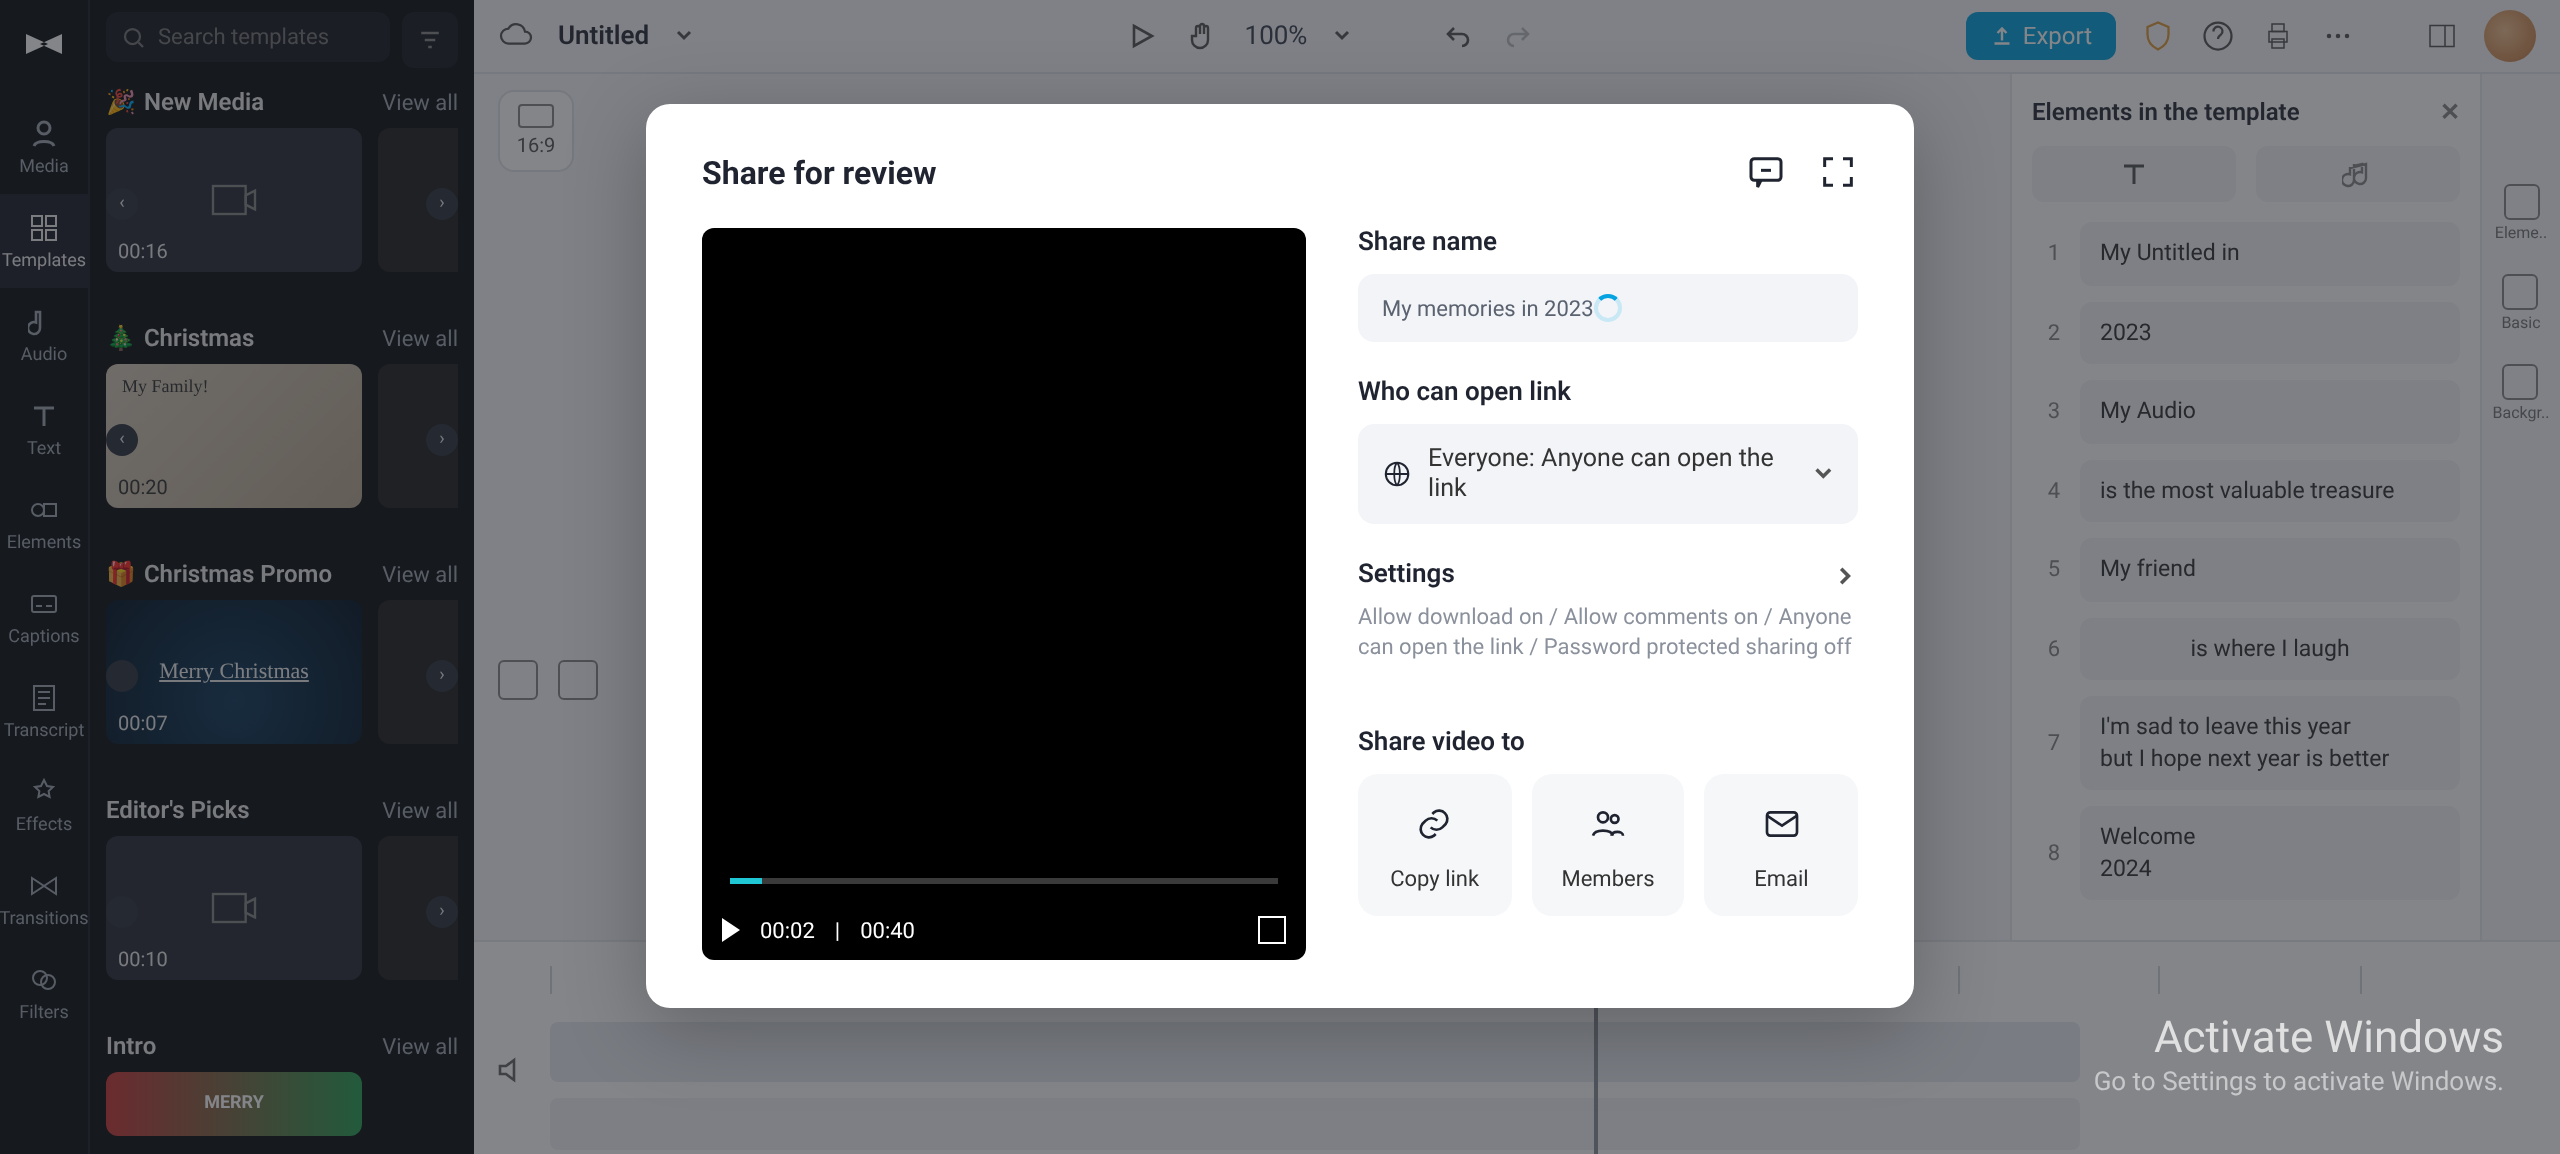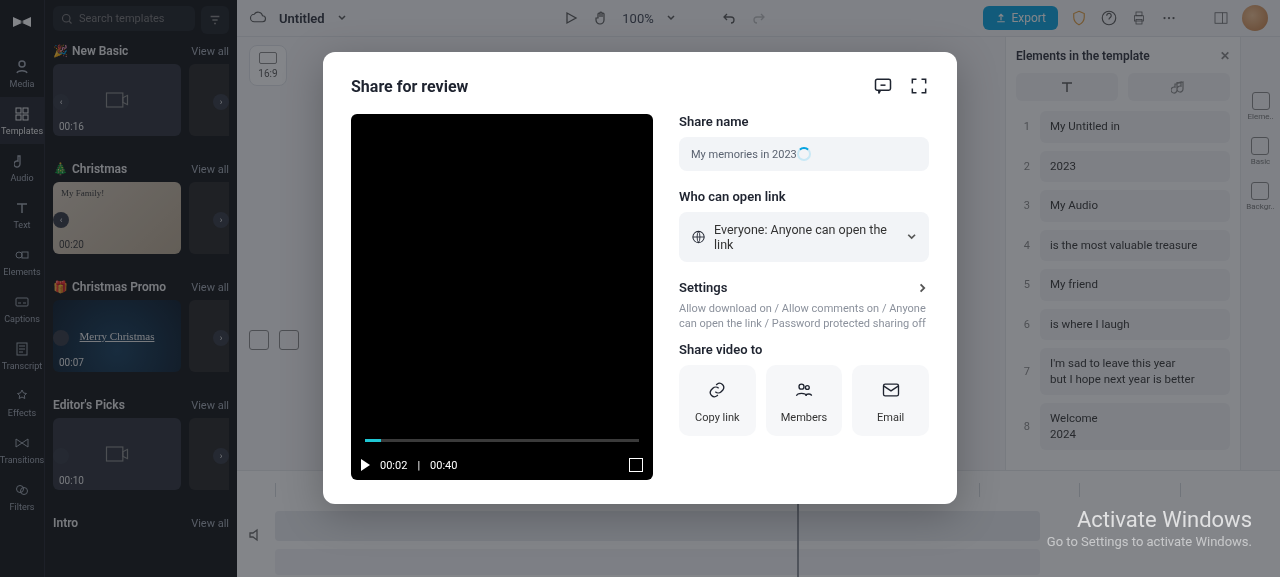"New Basic" span { text: Basic -> Media }
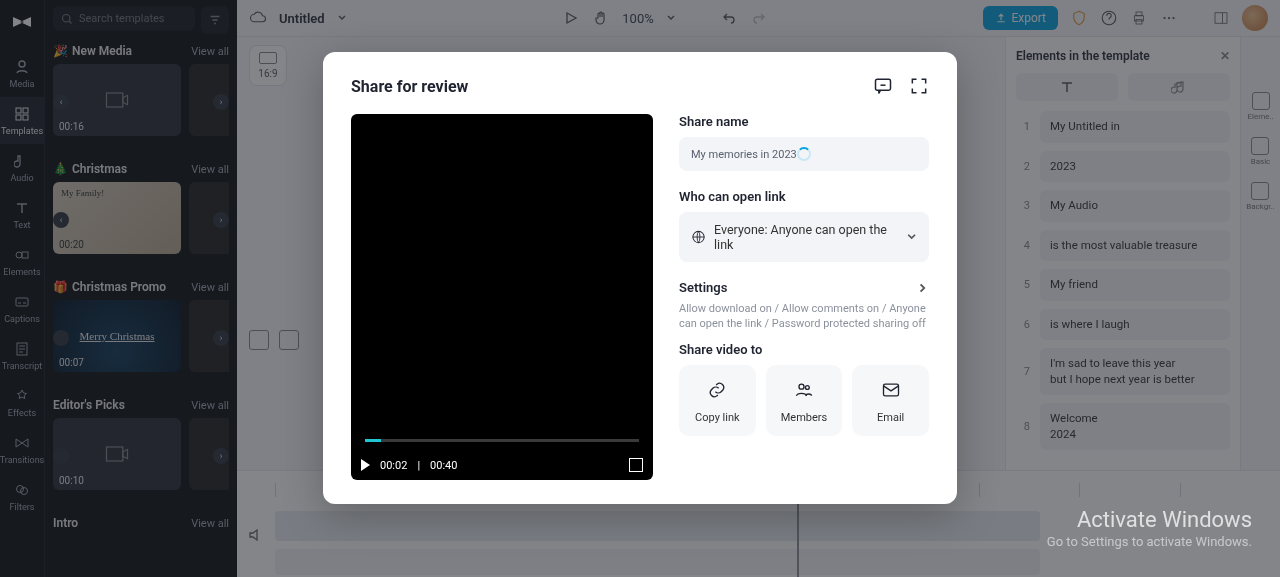"Allow download on / Allow" .form .sdesc { margin-bottom: 10px -> 32px }
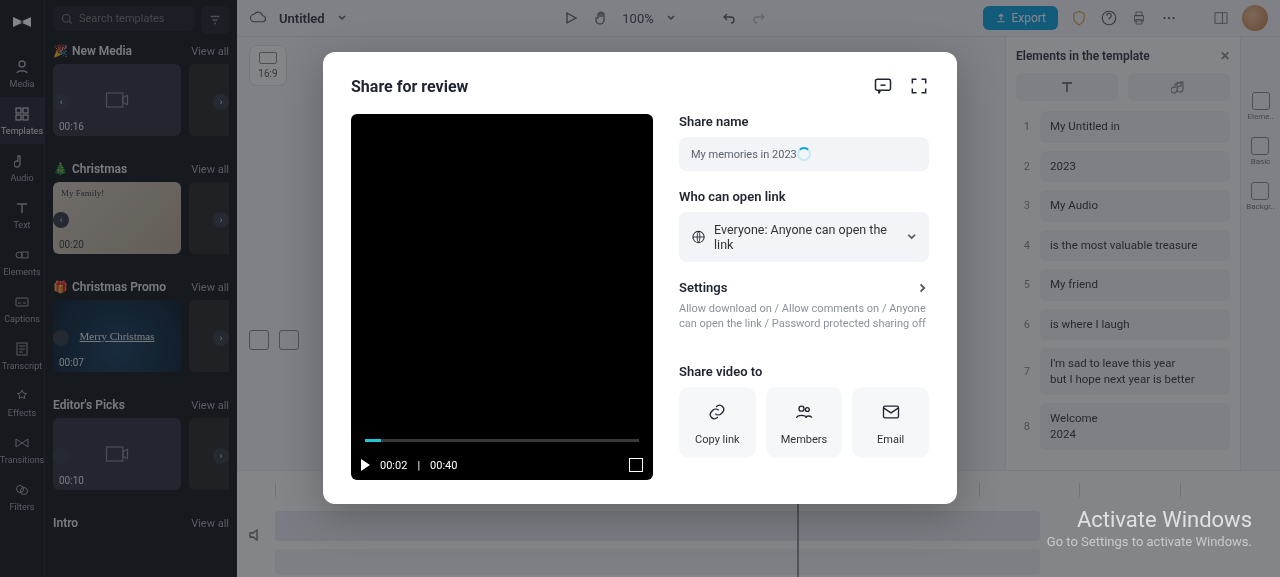"is where I laugh" div.el-txt { text-align: none -> center }
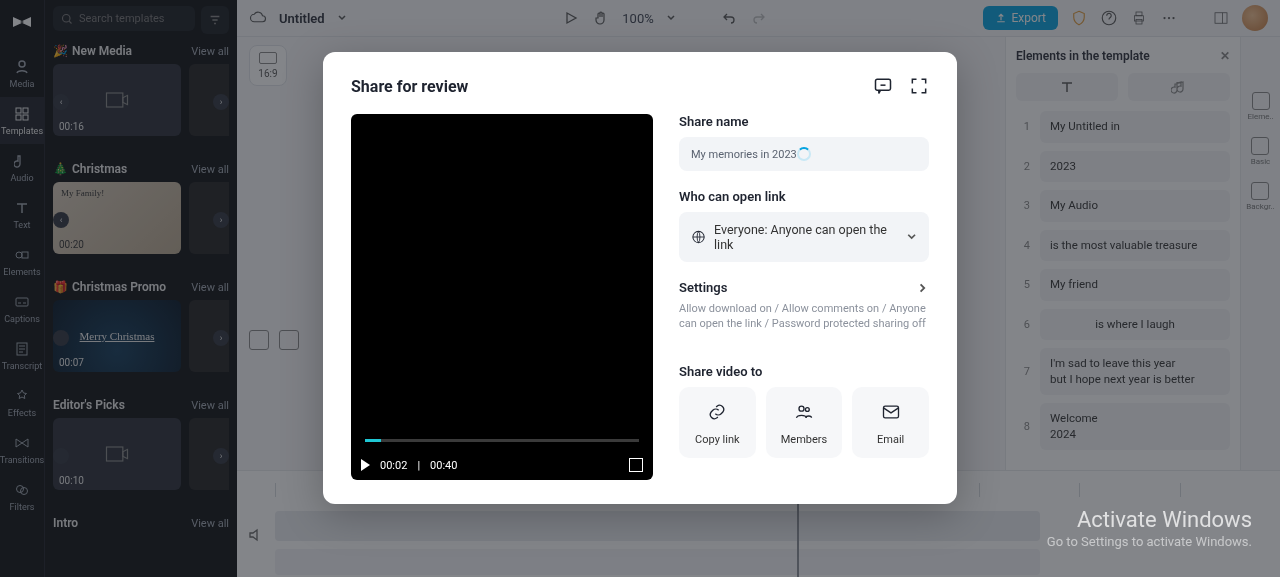"MERRY" div.thumb-row { html: none -> <div> <div> <span>MERRY</span> </div> </div> }
